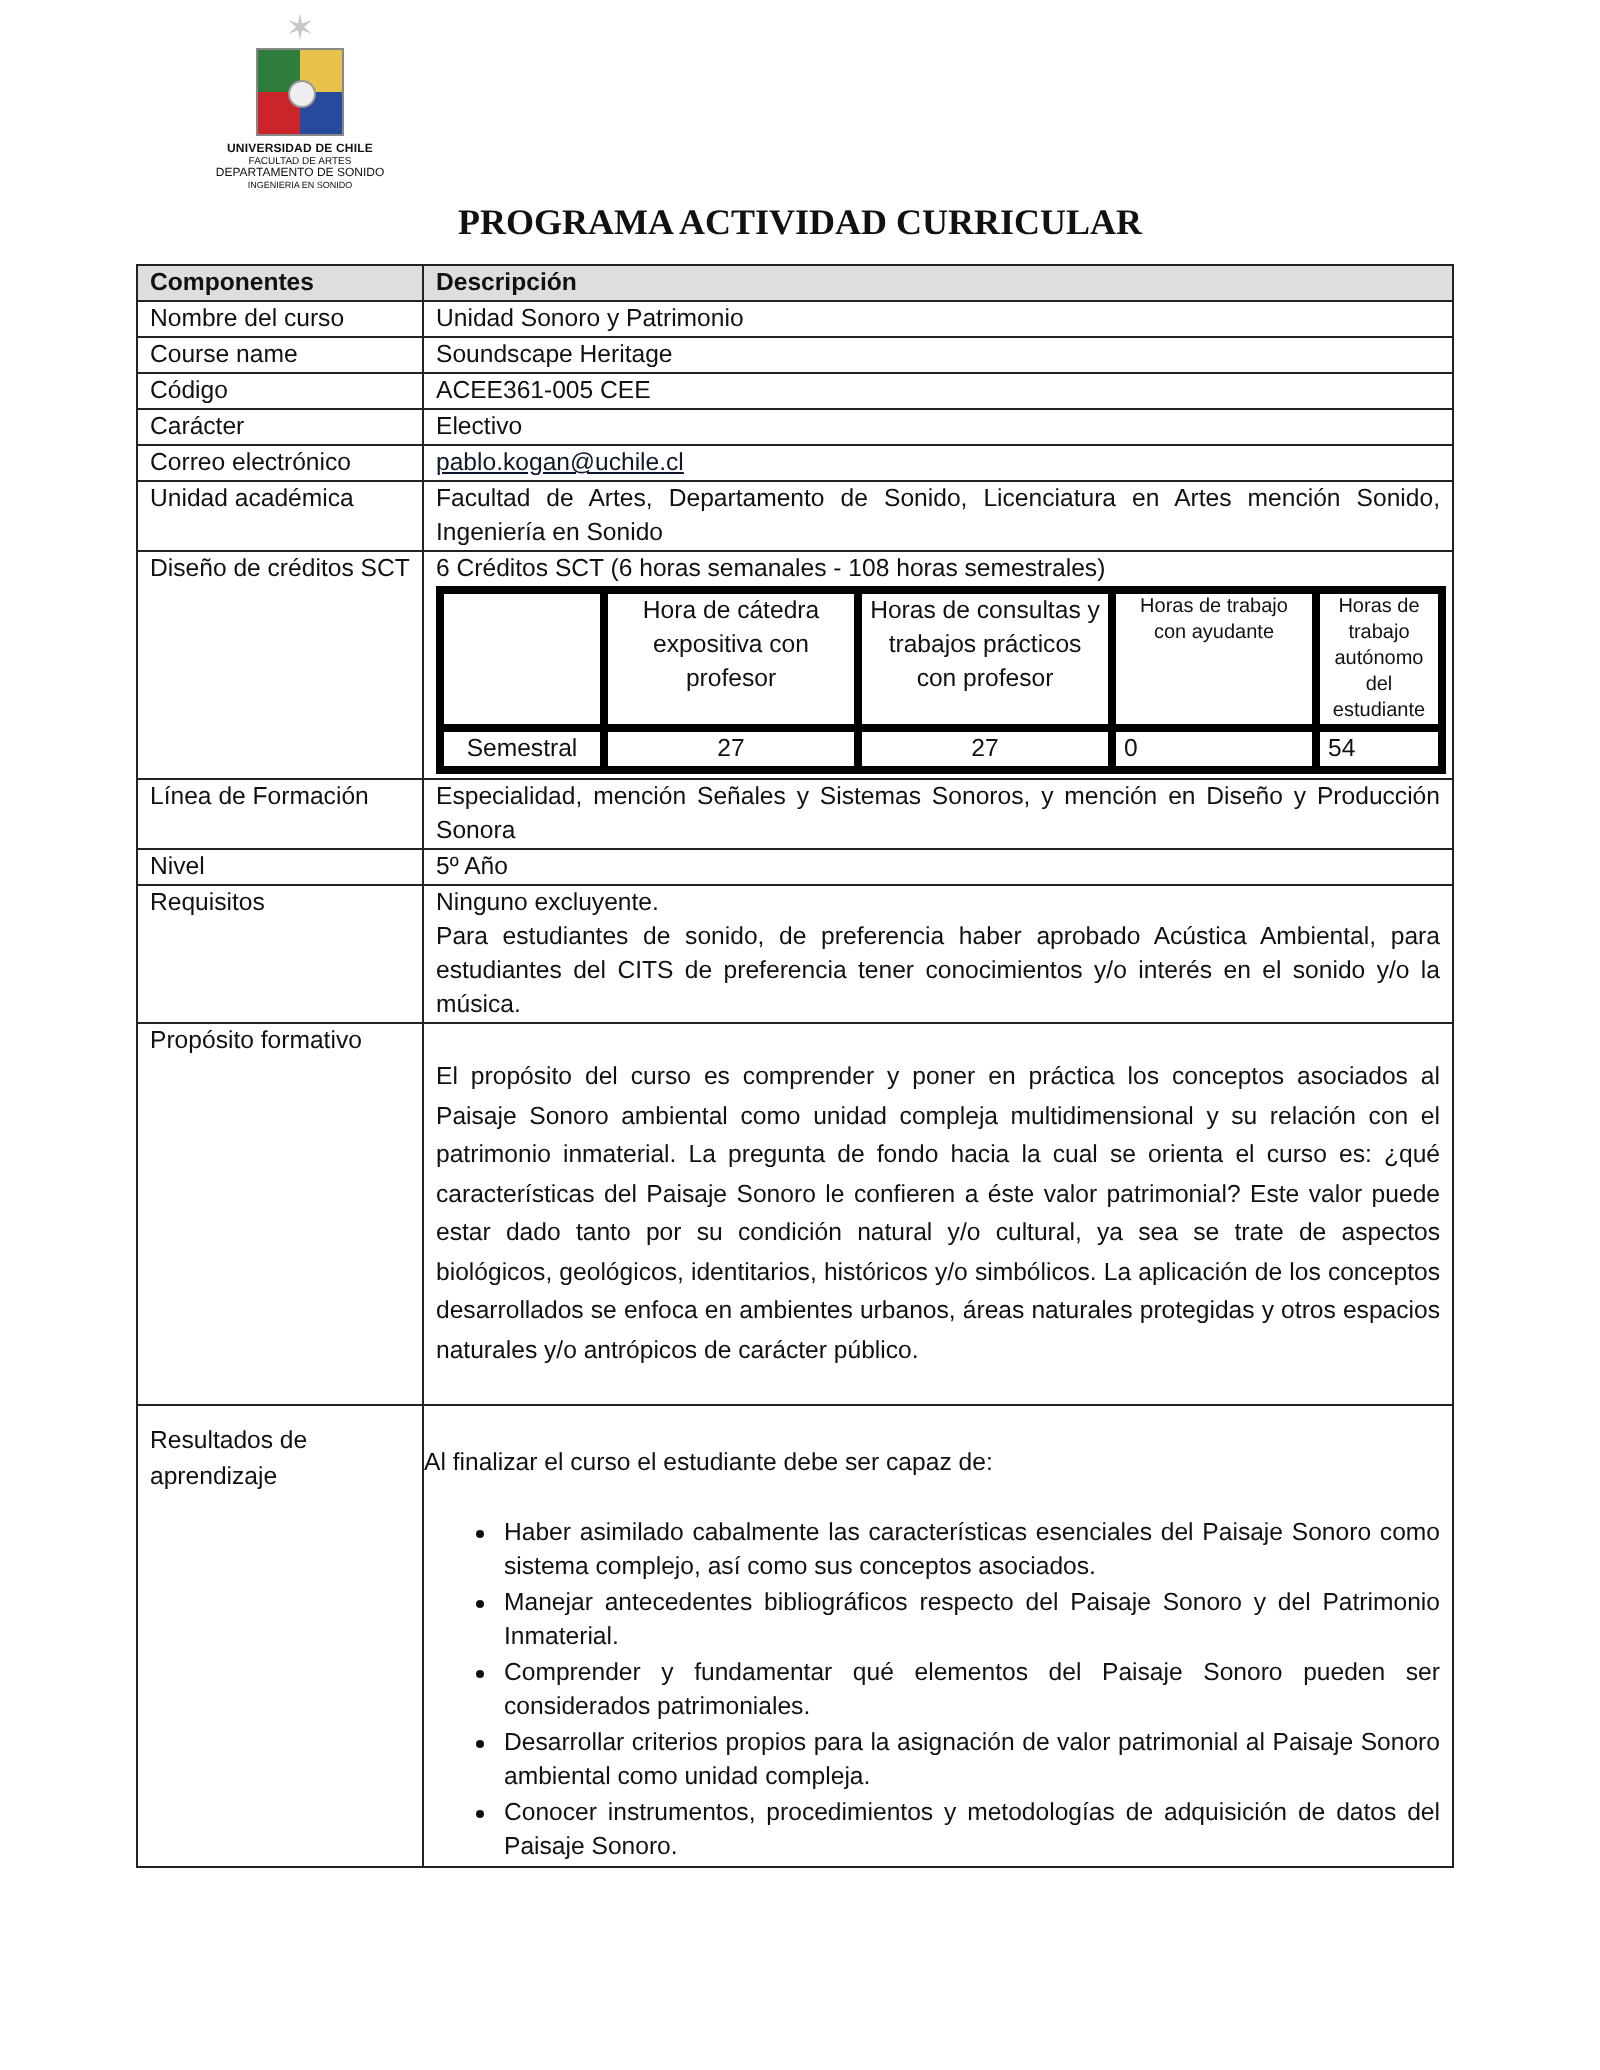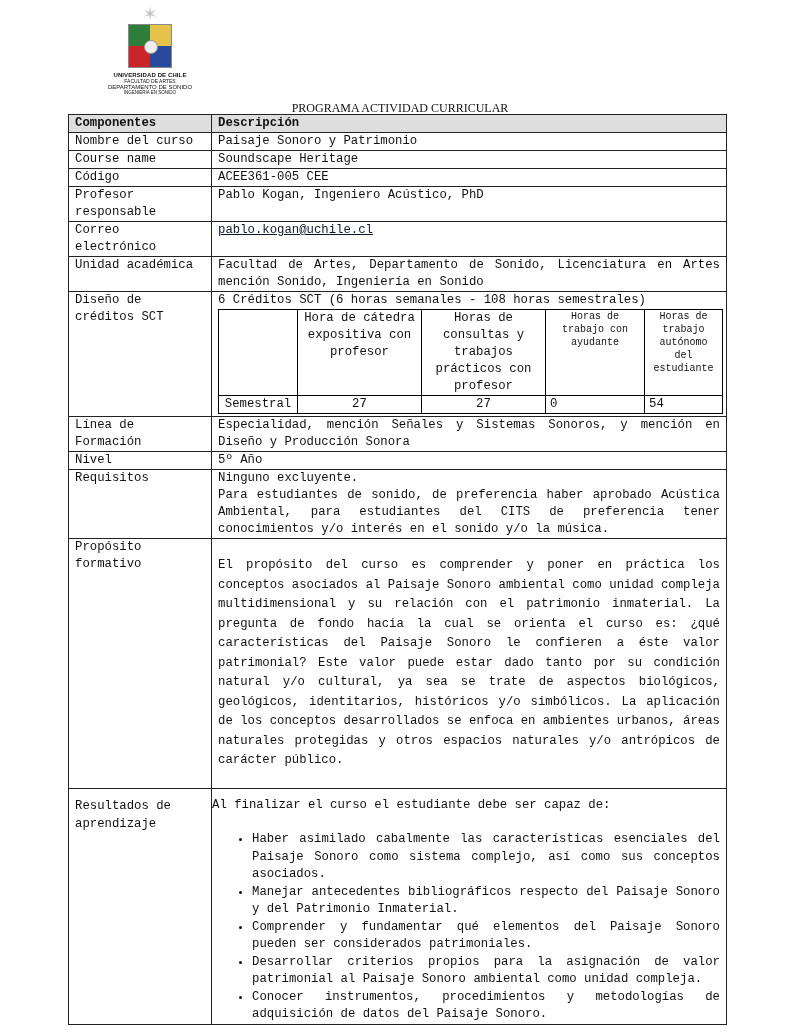"PROGRAMA ACTIVIDAD CURRICULAR" .title { font-size: 12px -> 18px; font-weight: normal -> bold }
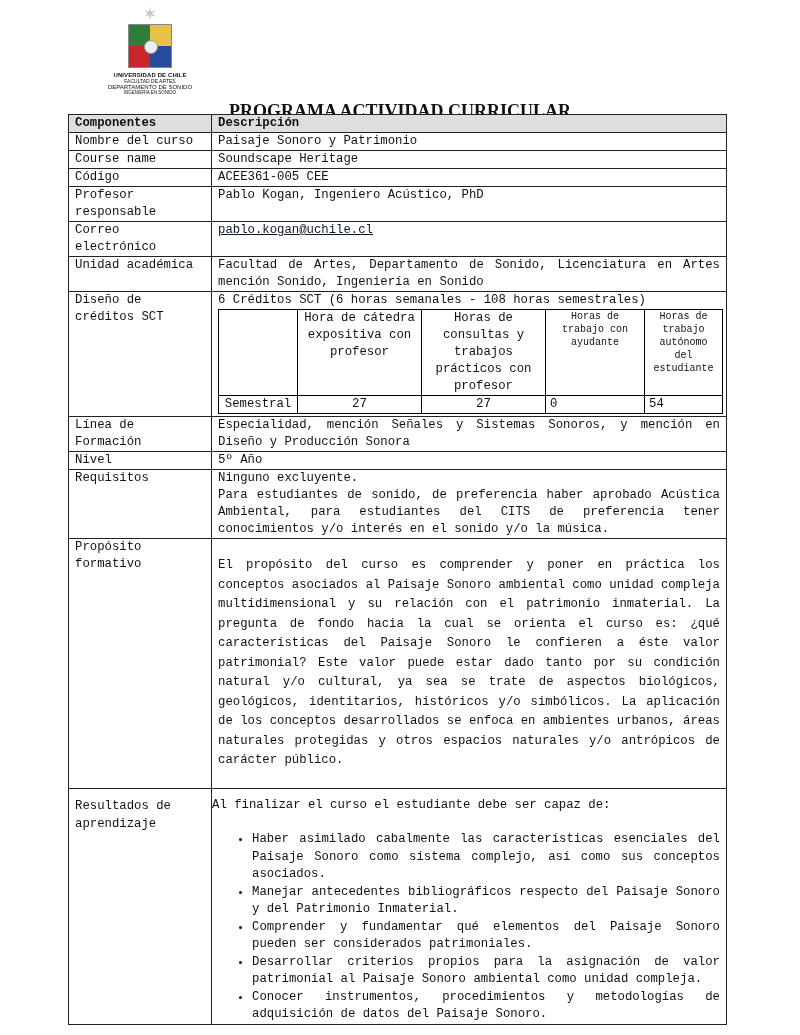"Componentes" table.main { font-family: Liberation Mono, monospace -> none; top: 114px -> 132px }
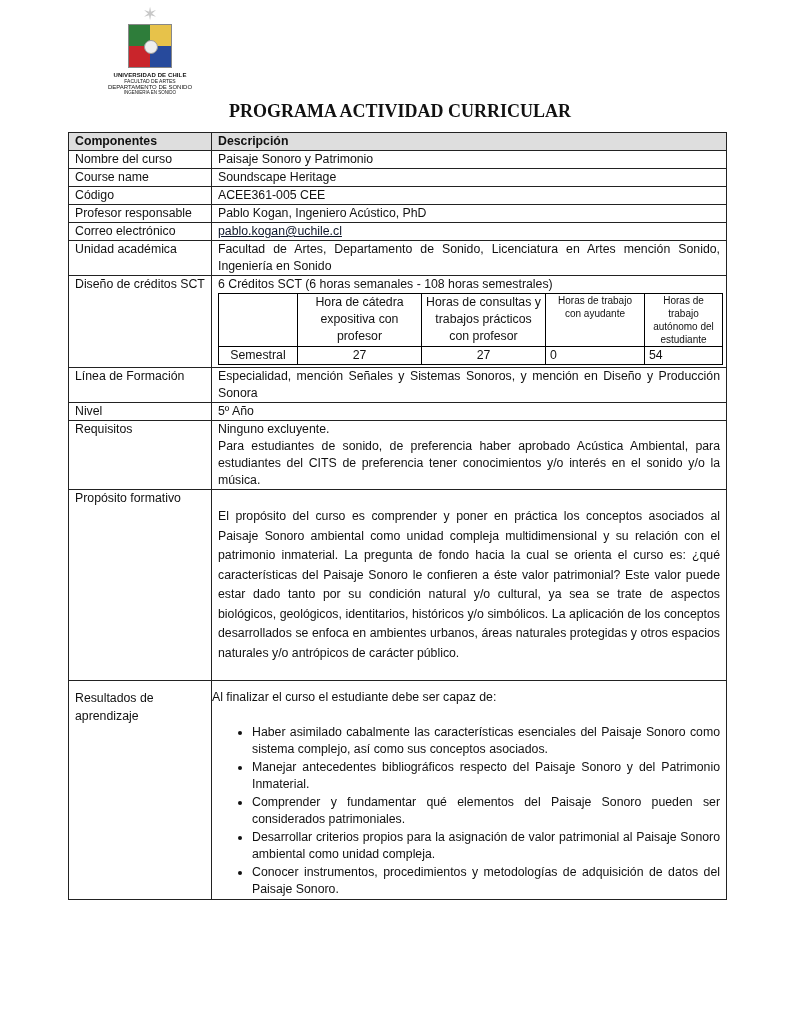"Paisaje Sonoro y Patrimonio" td { text: Paisaje -> Unidad }
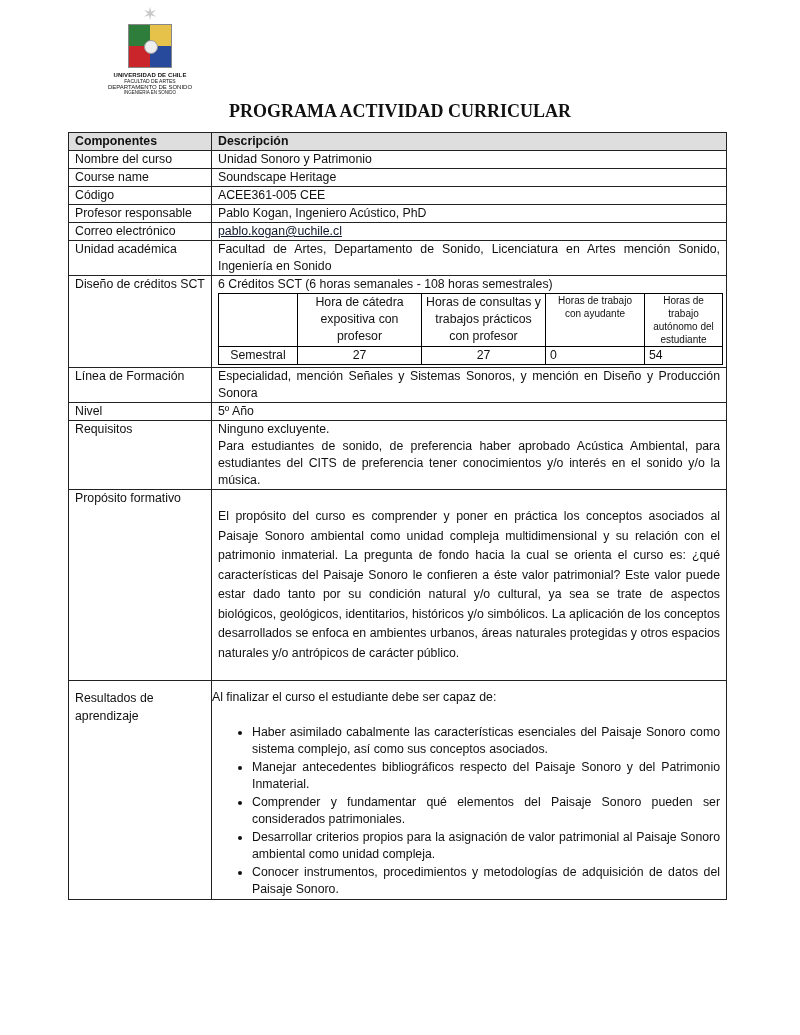"Carácter" tr { html: none -> <tr> <td>Carácter</td> <td>Electivo</td> </tr> }
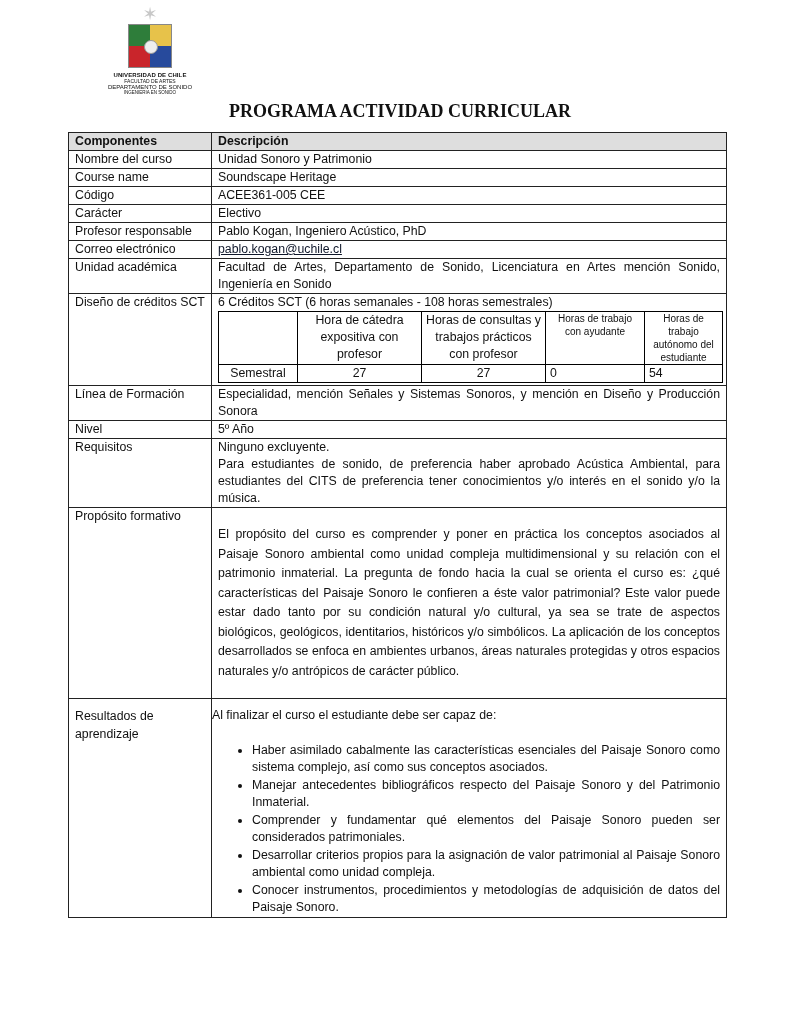"Profesor responsable" tr { html: <tr> <td>Profesor responsable</td> <td>Pablo Kogan, Ingeniero Acústico, PhD</td> </tr> -> none }
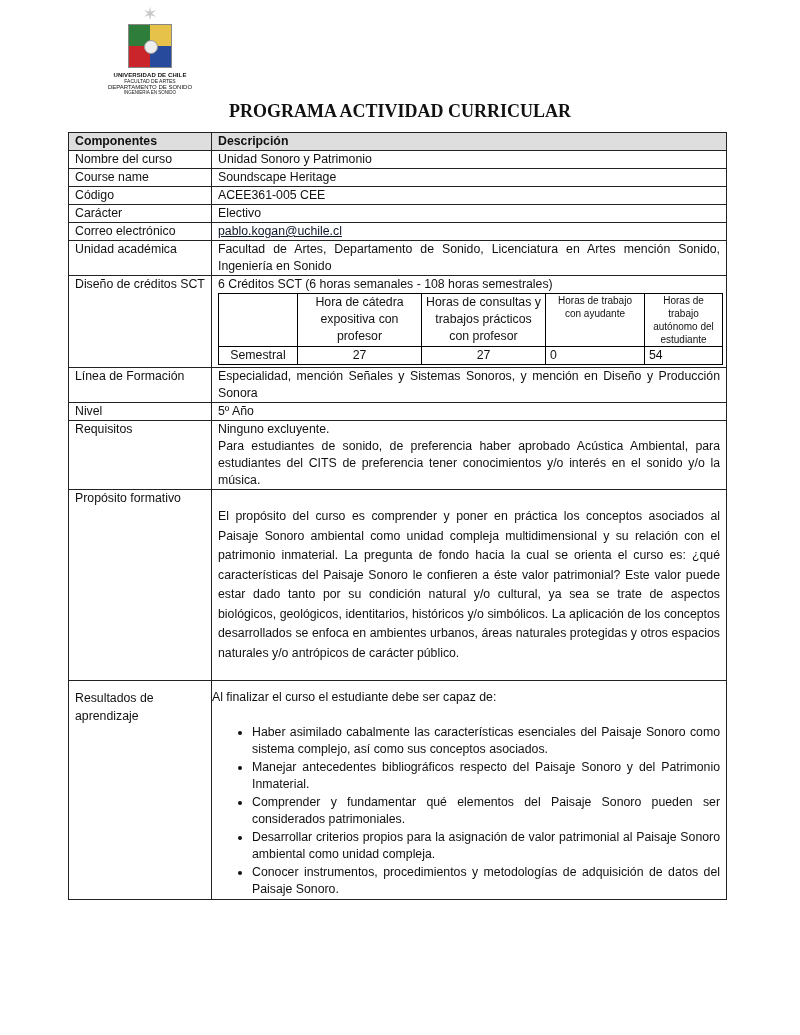"Hora de cátedra expositiva con" table.sct td { border: 1px solid #000000 -> 4px solid #000000 }
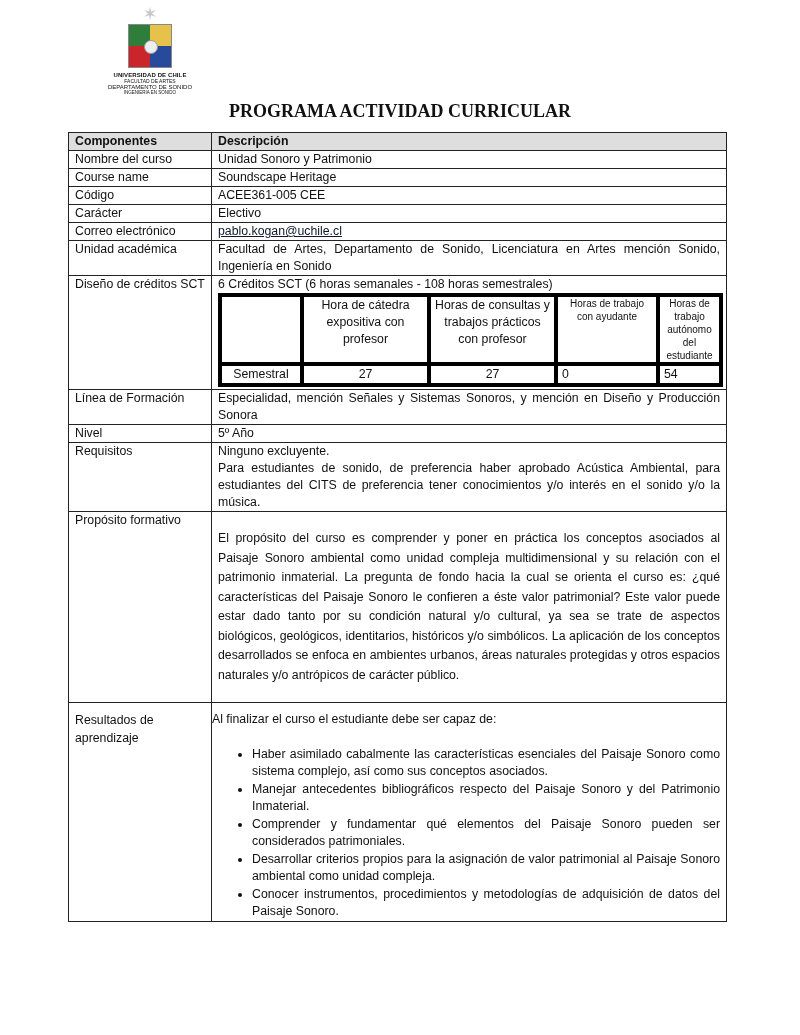"Al finalizar el curso el" td { padding-top: 8px -> 20px }
